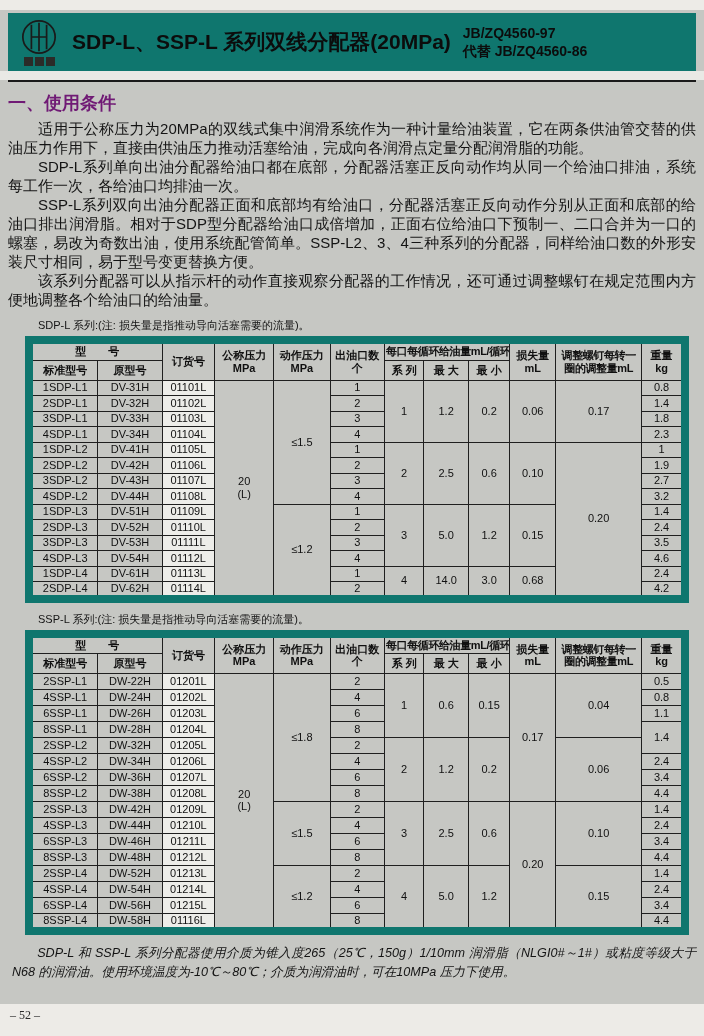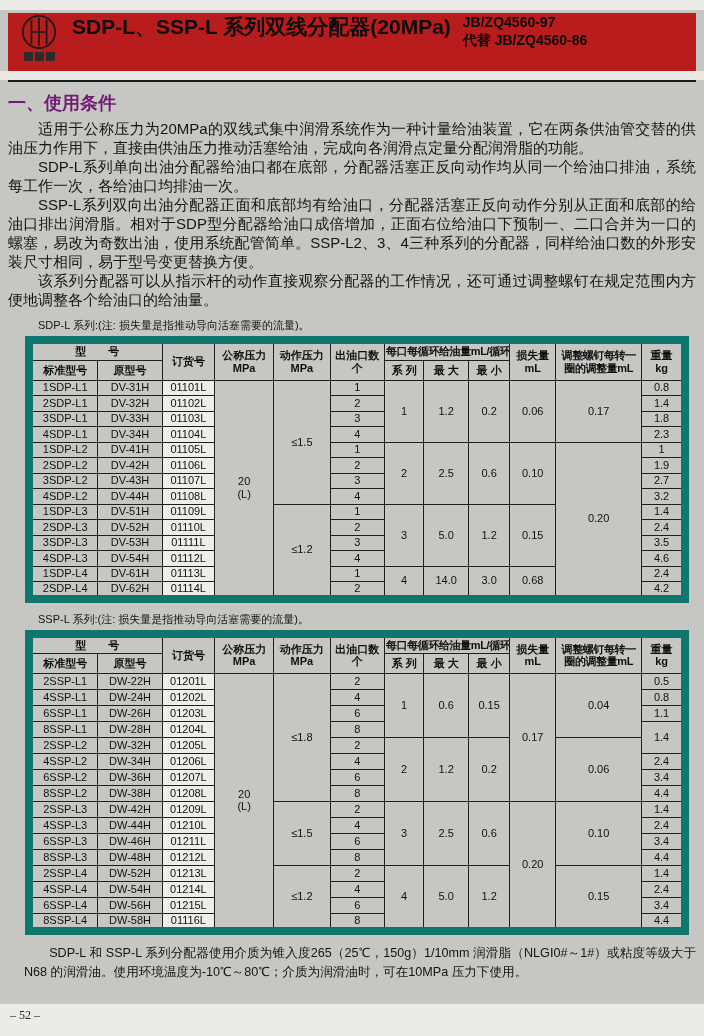"SDP-L、SSP-L 系列双线分配器(20MPa)" .band { align-items: flex-start -> center; background: #b91c1c -> #0f766e }
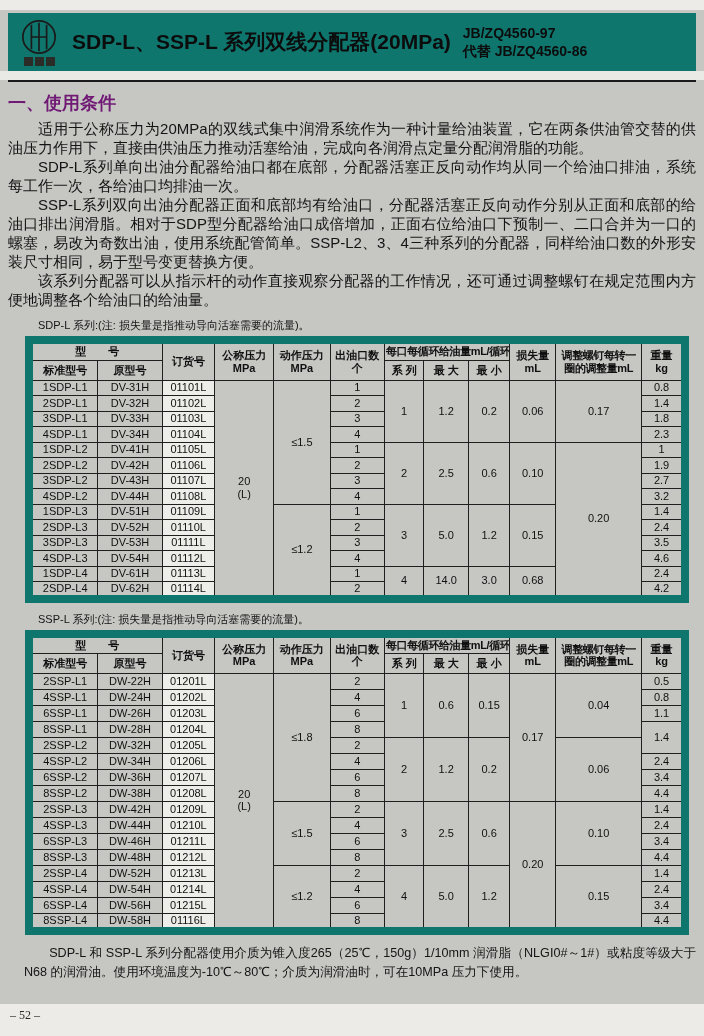"SDP-L 和 SSP-L" p.footnote { font-style: none -> italic; margin: 9px 0 0 16px -> 9px 0 0 4px }
